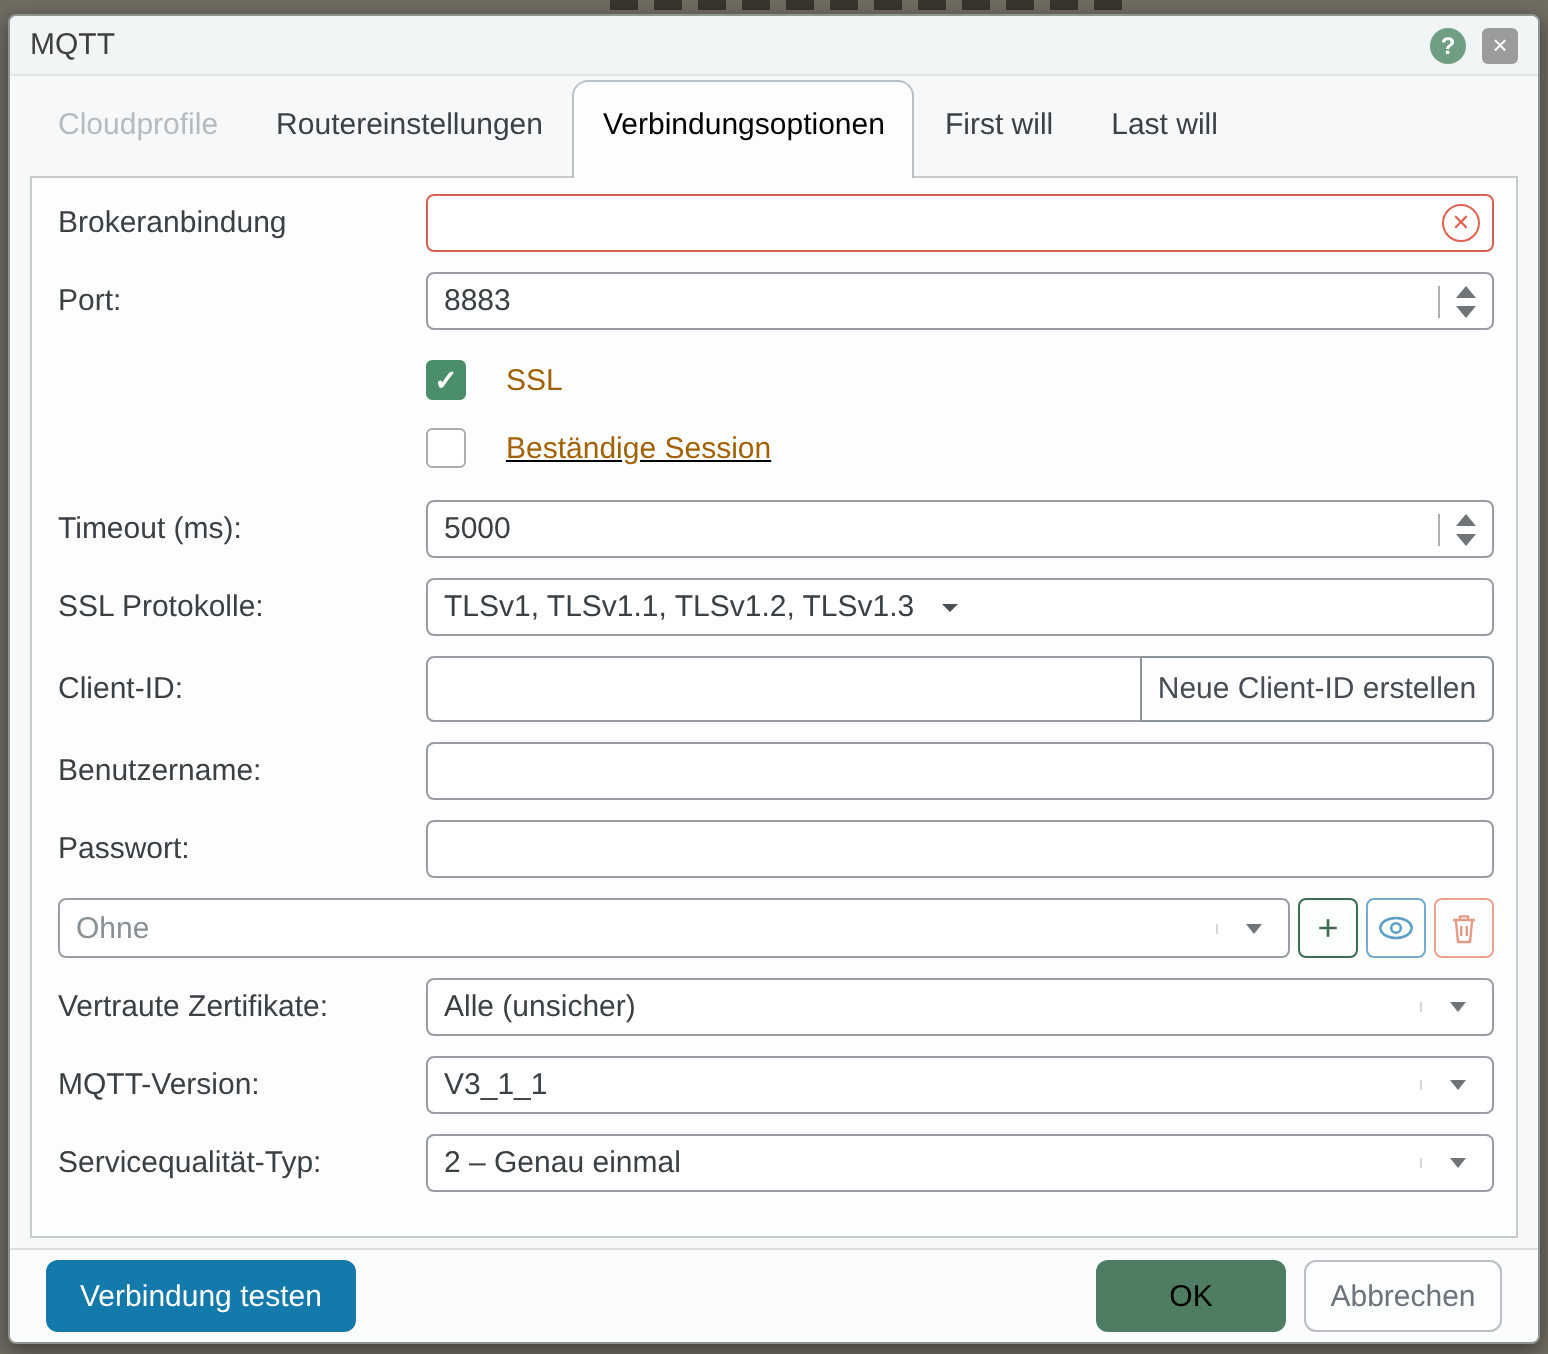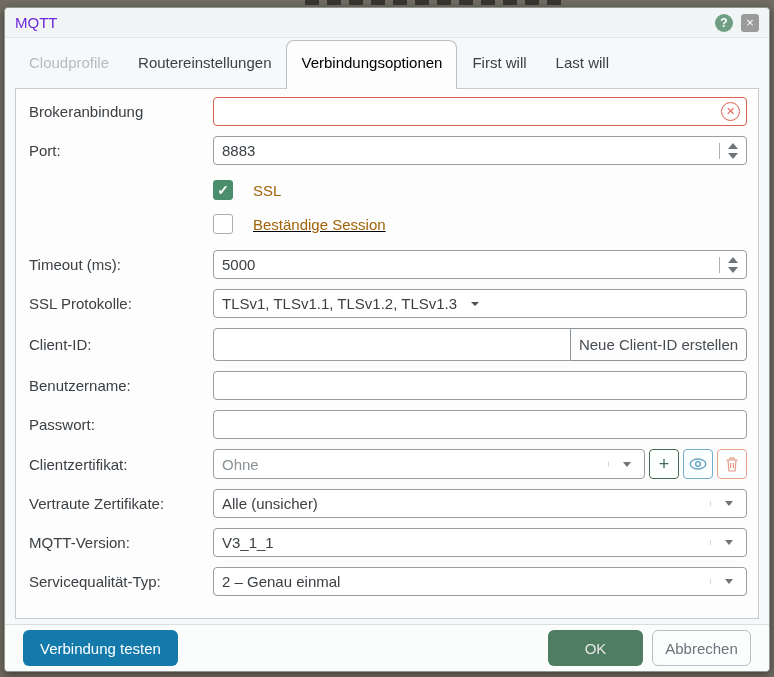"MQTT" .title { color: #6d28d9 -> #404040 }
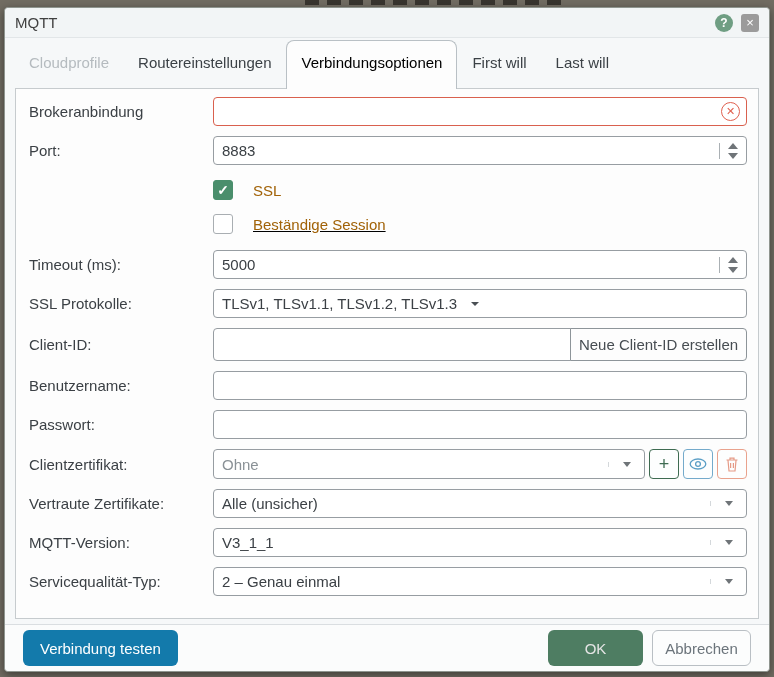"Clientzertifikat:" span.row-label { html: <span>Clientzertifikat:</span> -> none }
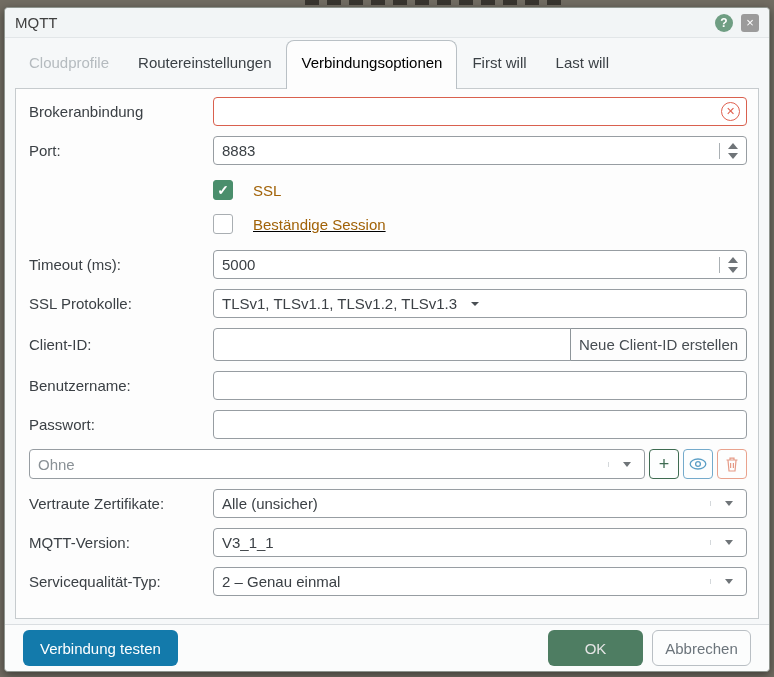"OK" .btn-ok { color: #e5e5e5 -> #000000 }
